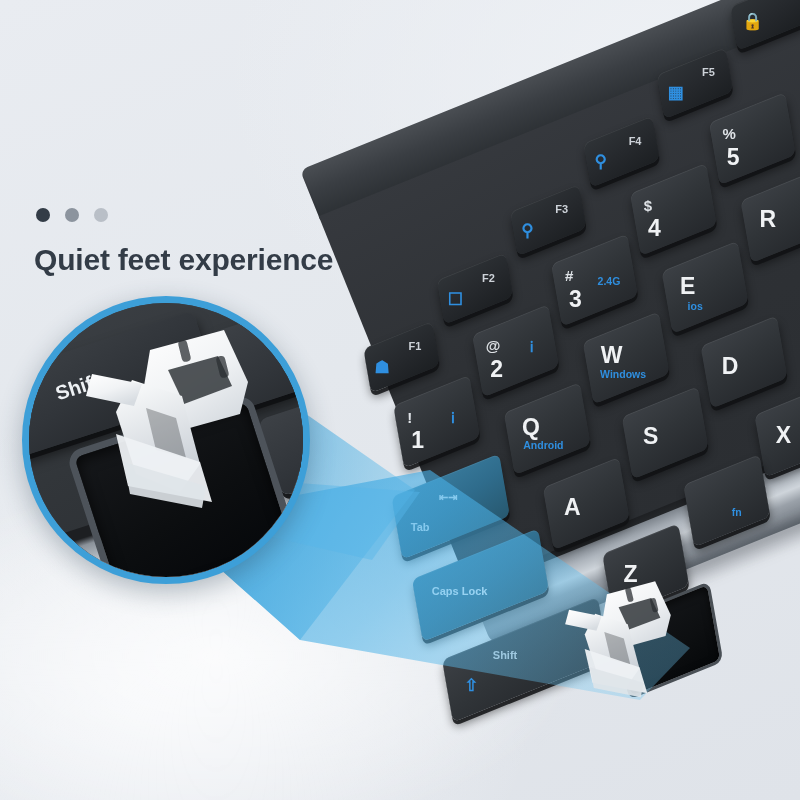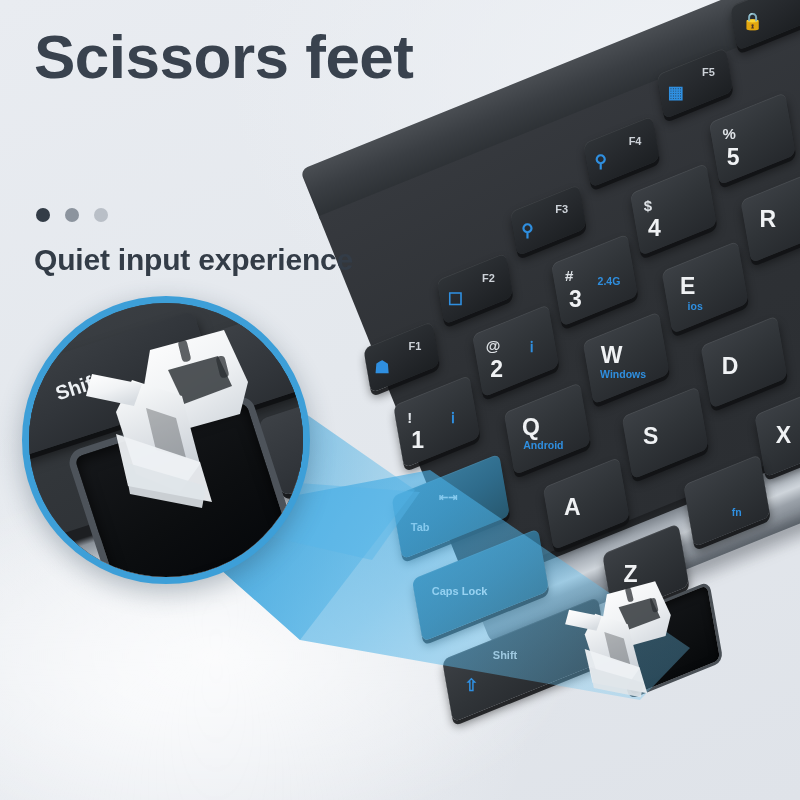"Scissors feet" span { html: <span>Scissors feet</span> -> none }
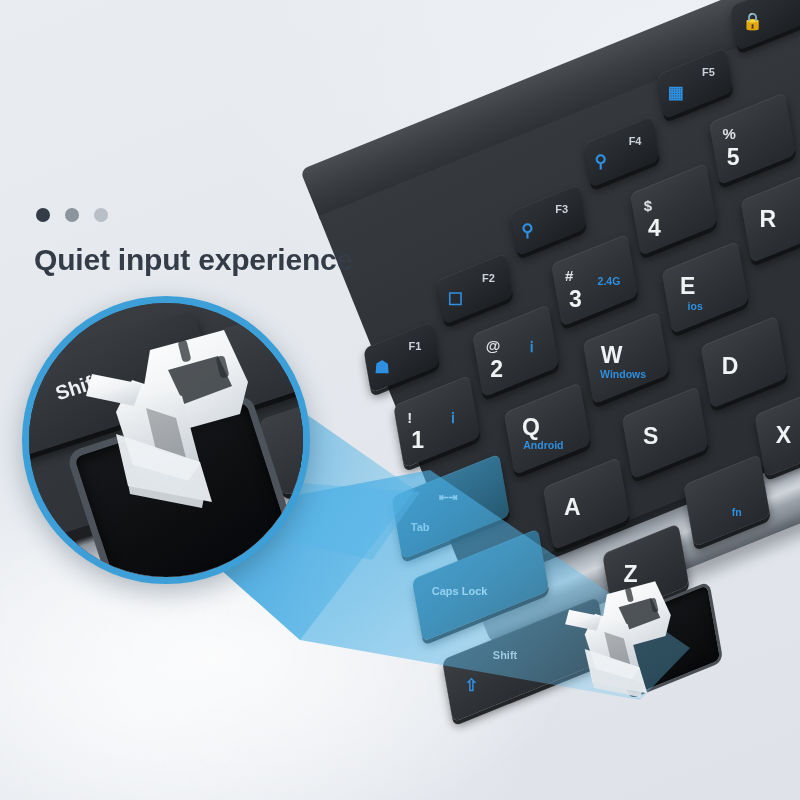"Quiet input experience" div.subtitle { text: input -> feet }
